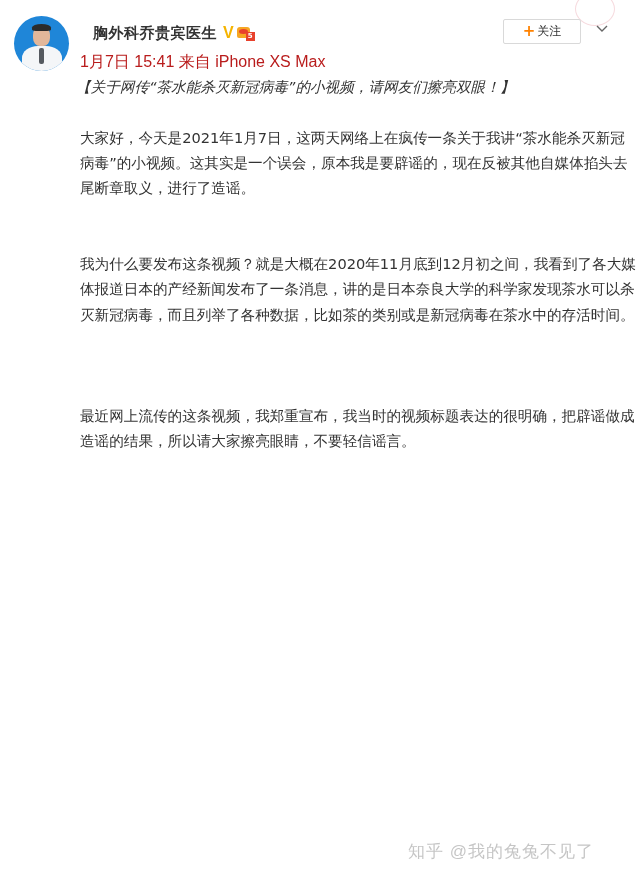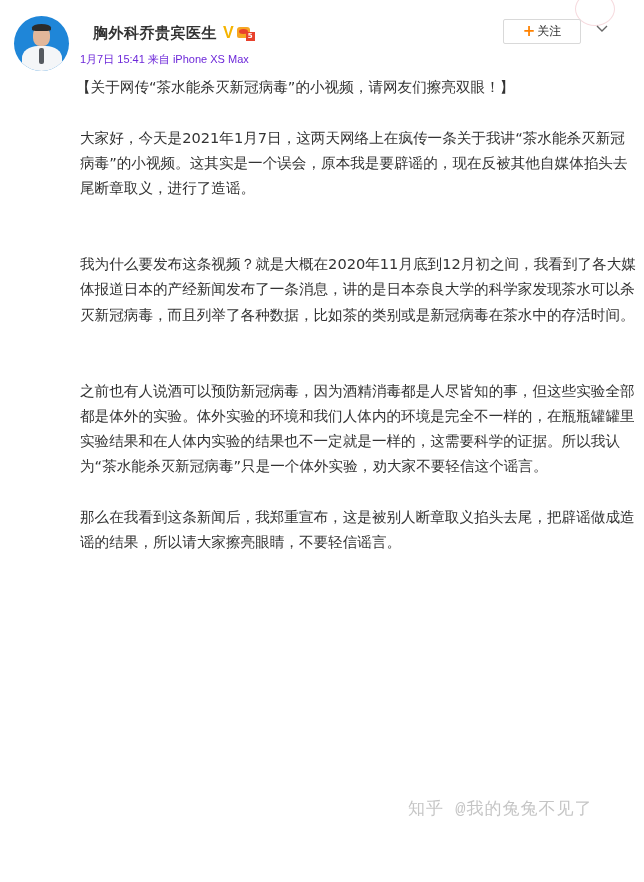"1月7日 15:41 来自 iPhone XS" .meta { color: #6d28d9 -> #b91c1c; font-size: 11px -> 16px }
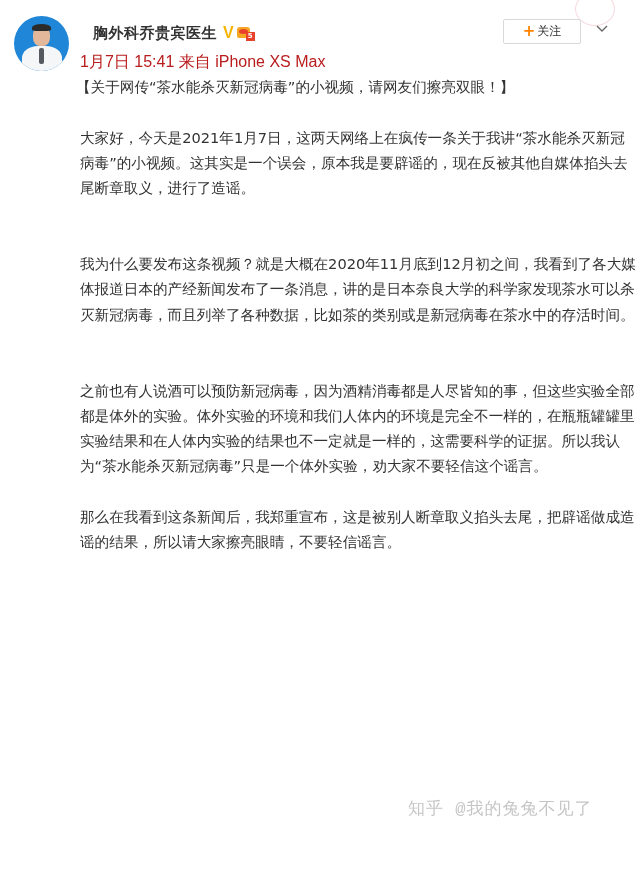"【关于网传“茶水能杀灭新冠病毒”的小视频，请网友们擦亮双眼！】" .title-line { font-style: none -> italic }
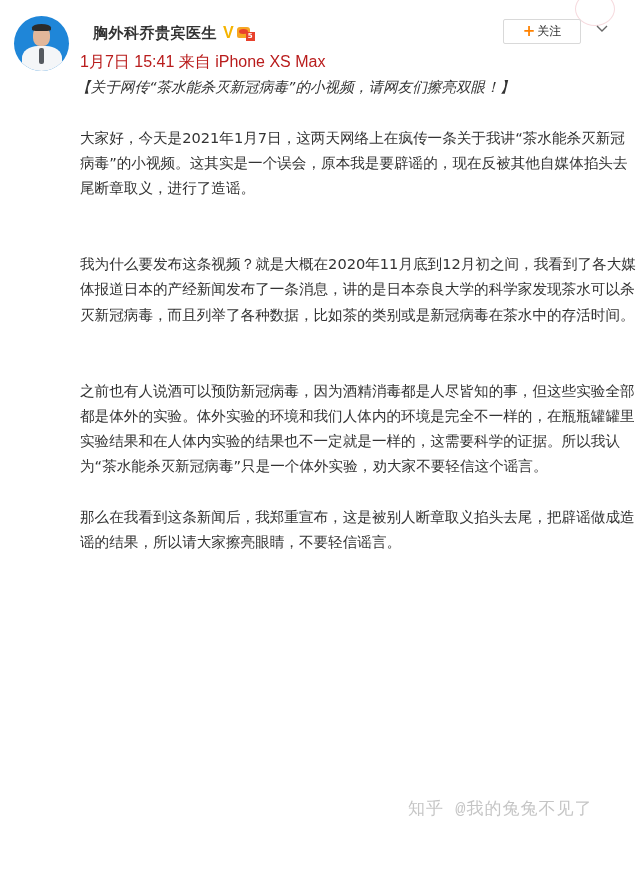"之前也有人说酒可以预防新冠病毒，因为酒精消毒都是人尽皆知的事，但这些实验全部都是" p { html: <p>之前也有人说酒可以预防新冠病毒，因为酒精消毒都是人尽皆知的事，但这些实验全部都是体外的实验。体外实验的环境和我们人体内的环境是完全不一样的，在瓶瓶罐罐里实验结果和在人体内实验的结果也不一定就是一样的，这需要科学的证据。所以我认为“茶水能杀灭新冠病毒”只是一个体外实验，劝大家不要轻信这个谣言。</p> -> none }
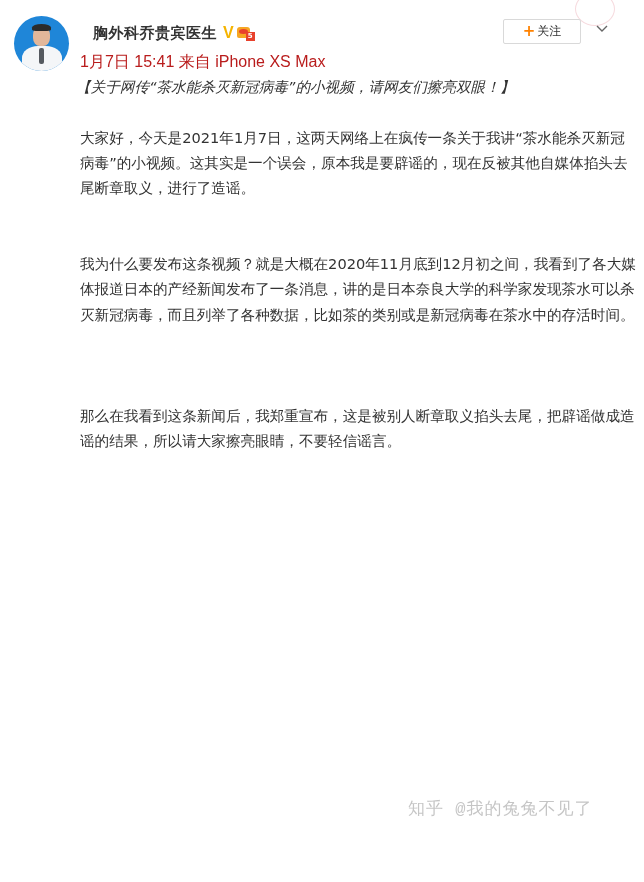"那么在我看到这条新闻后，我郑重宣布，这是被别人断章取义掐头去尾，把辟谣做成造谣的" p { text: 那么在我看到这条新闻后，我郑重宣布，这是被别人断章取义掐头去尾 -> 最近网上流传的这条视频，我郑重宣布，我当时的视频标题表达的很明确 }
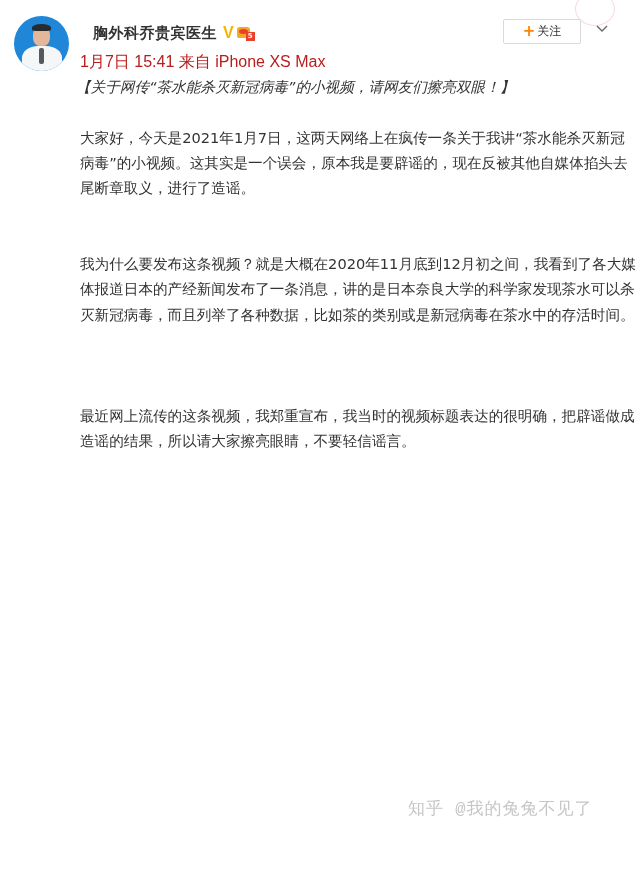"知乎 @我的兔兔不见了" .watermark { font-family: Liberation Mono, monospace -> Liberation Sans, sans-serif; top: 797px -> 840px }
